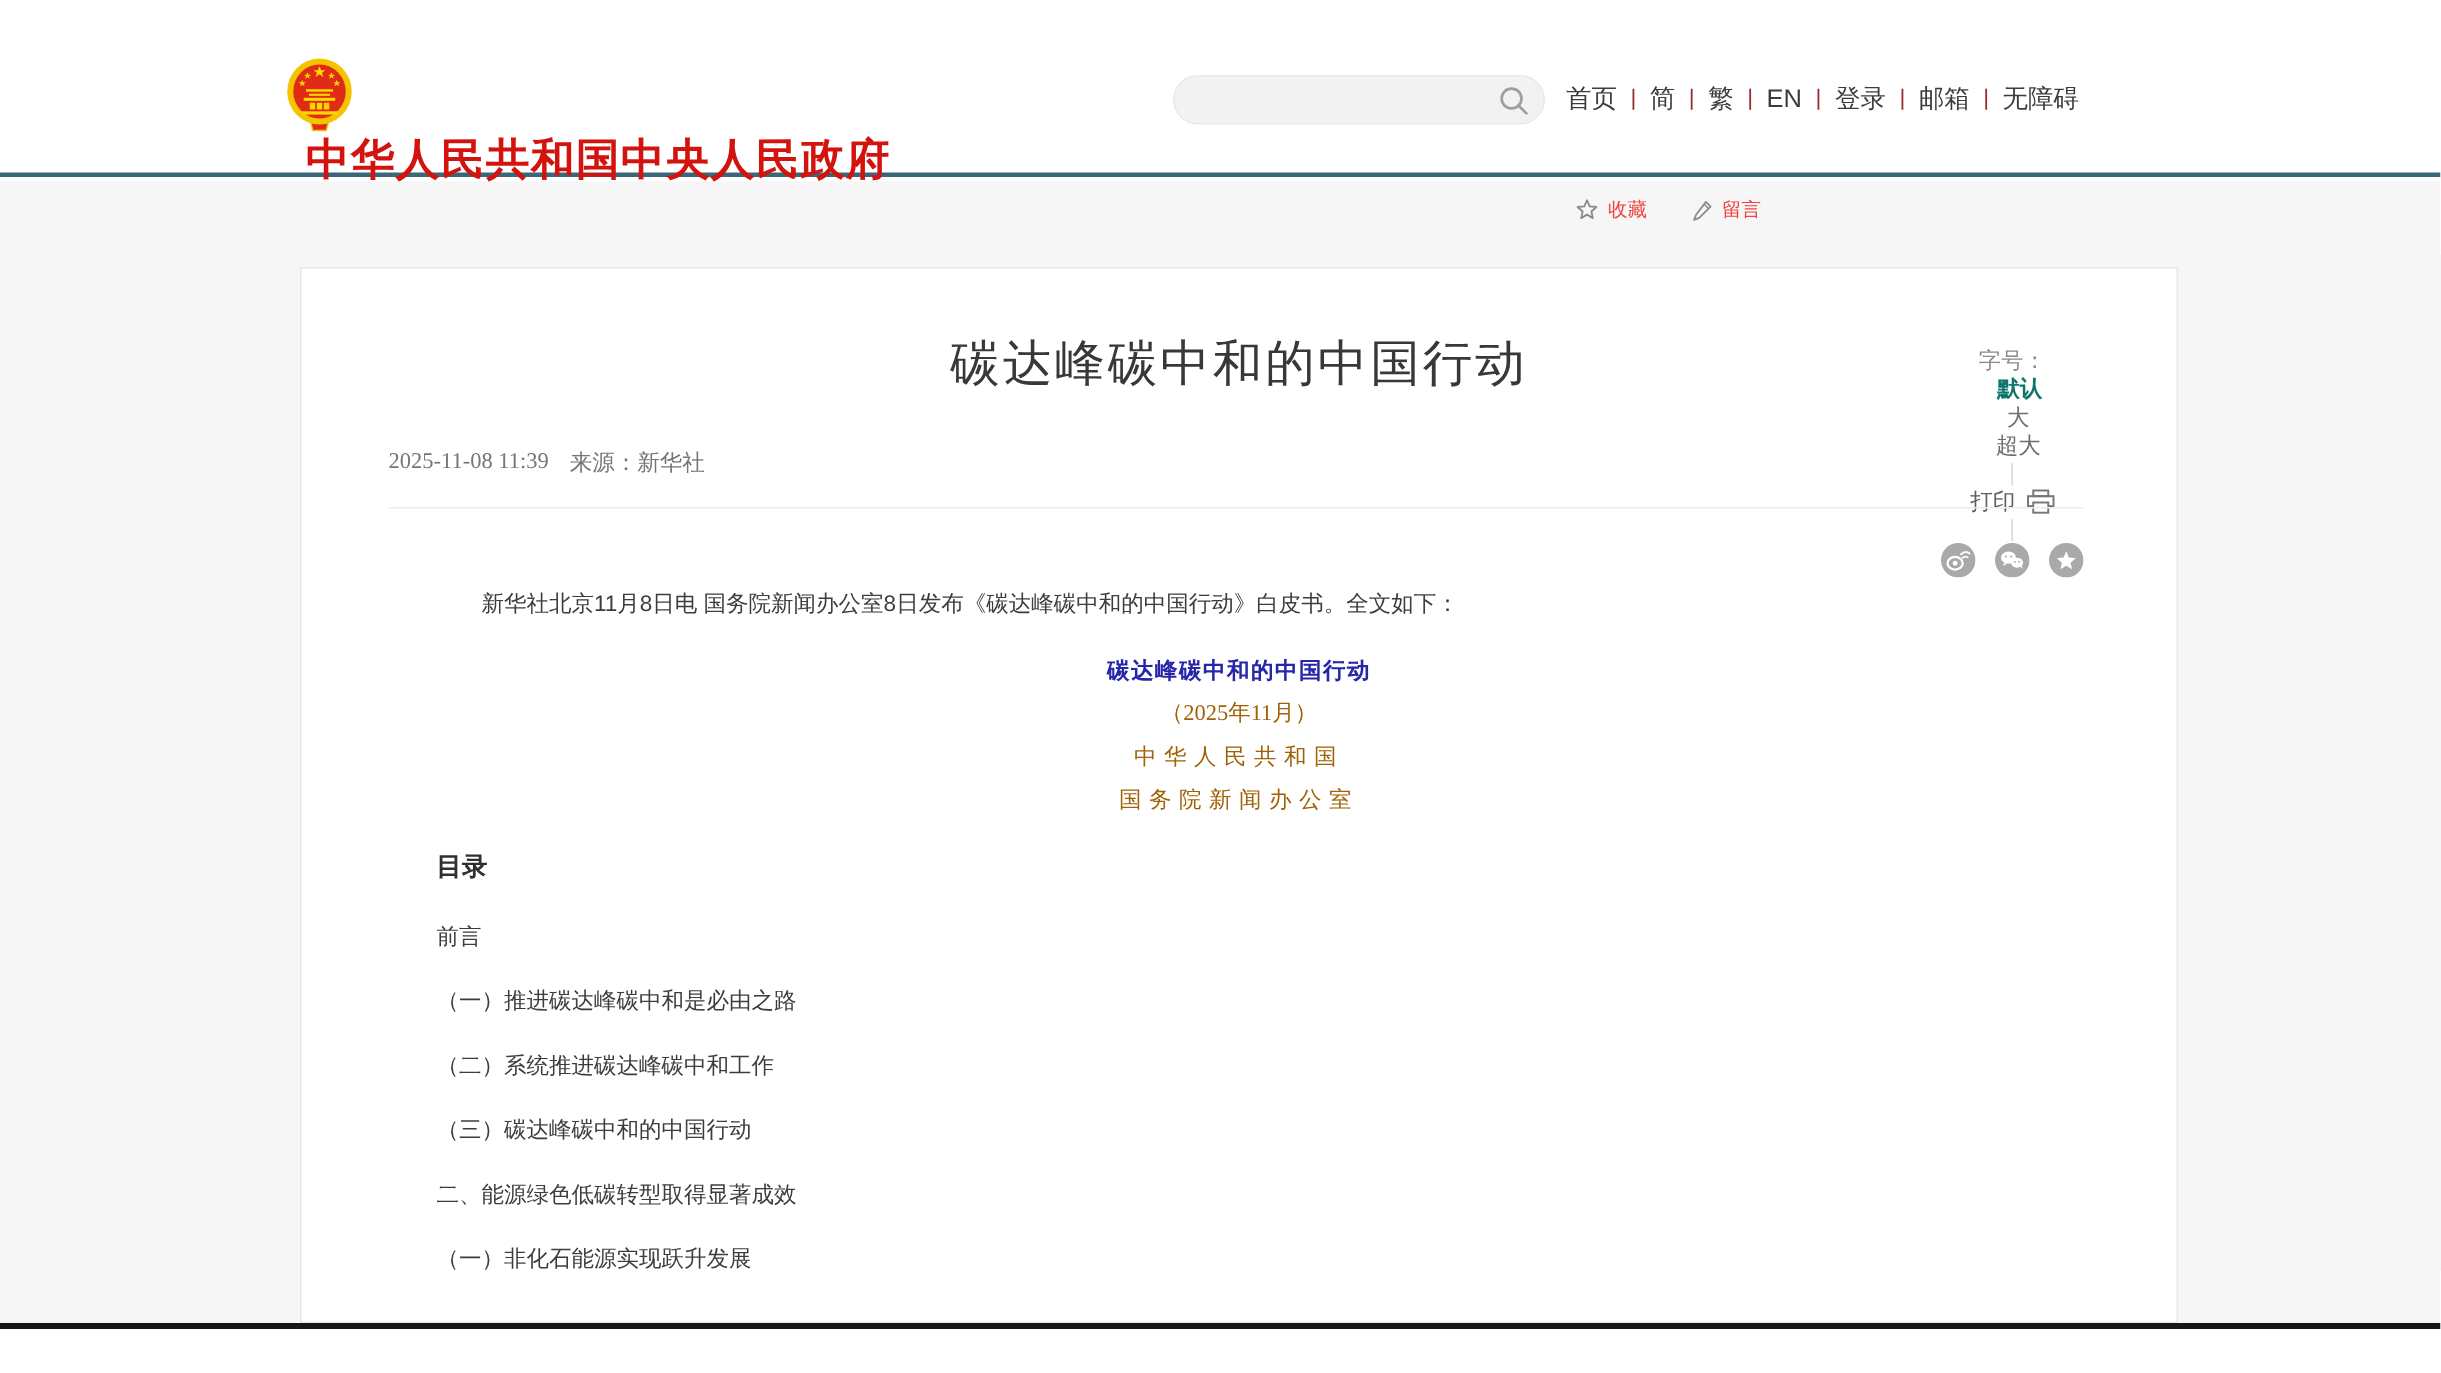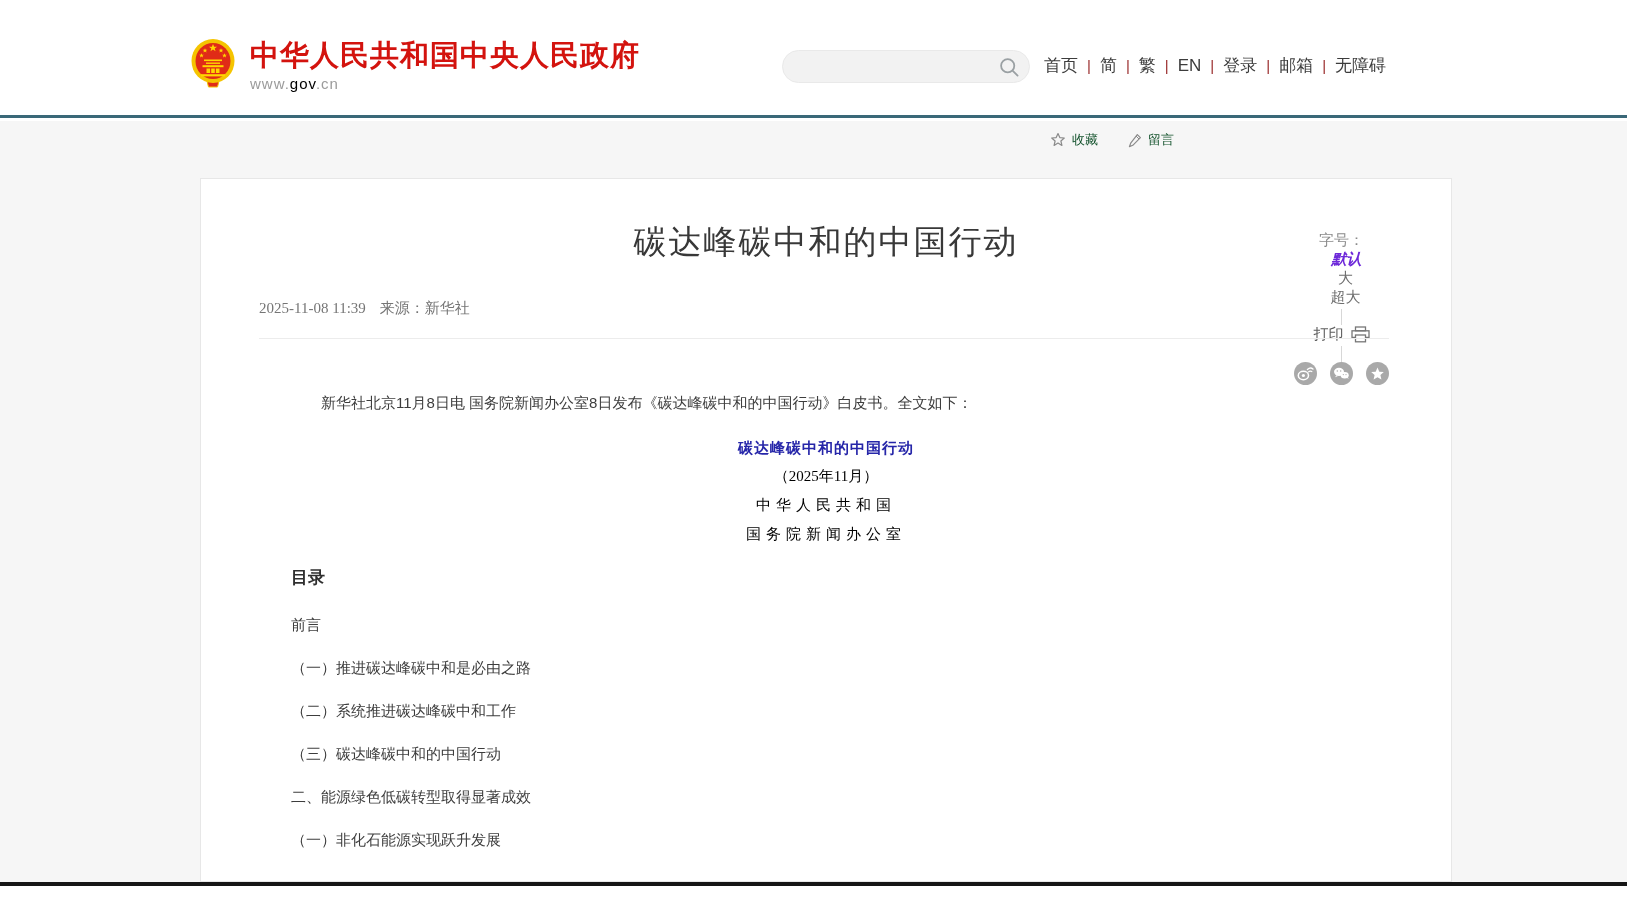"中华人民共和国中央人民政府" .logo-block { flex-direction: none -> column }
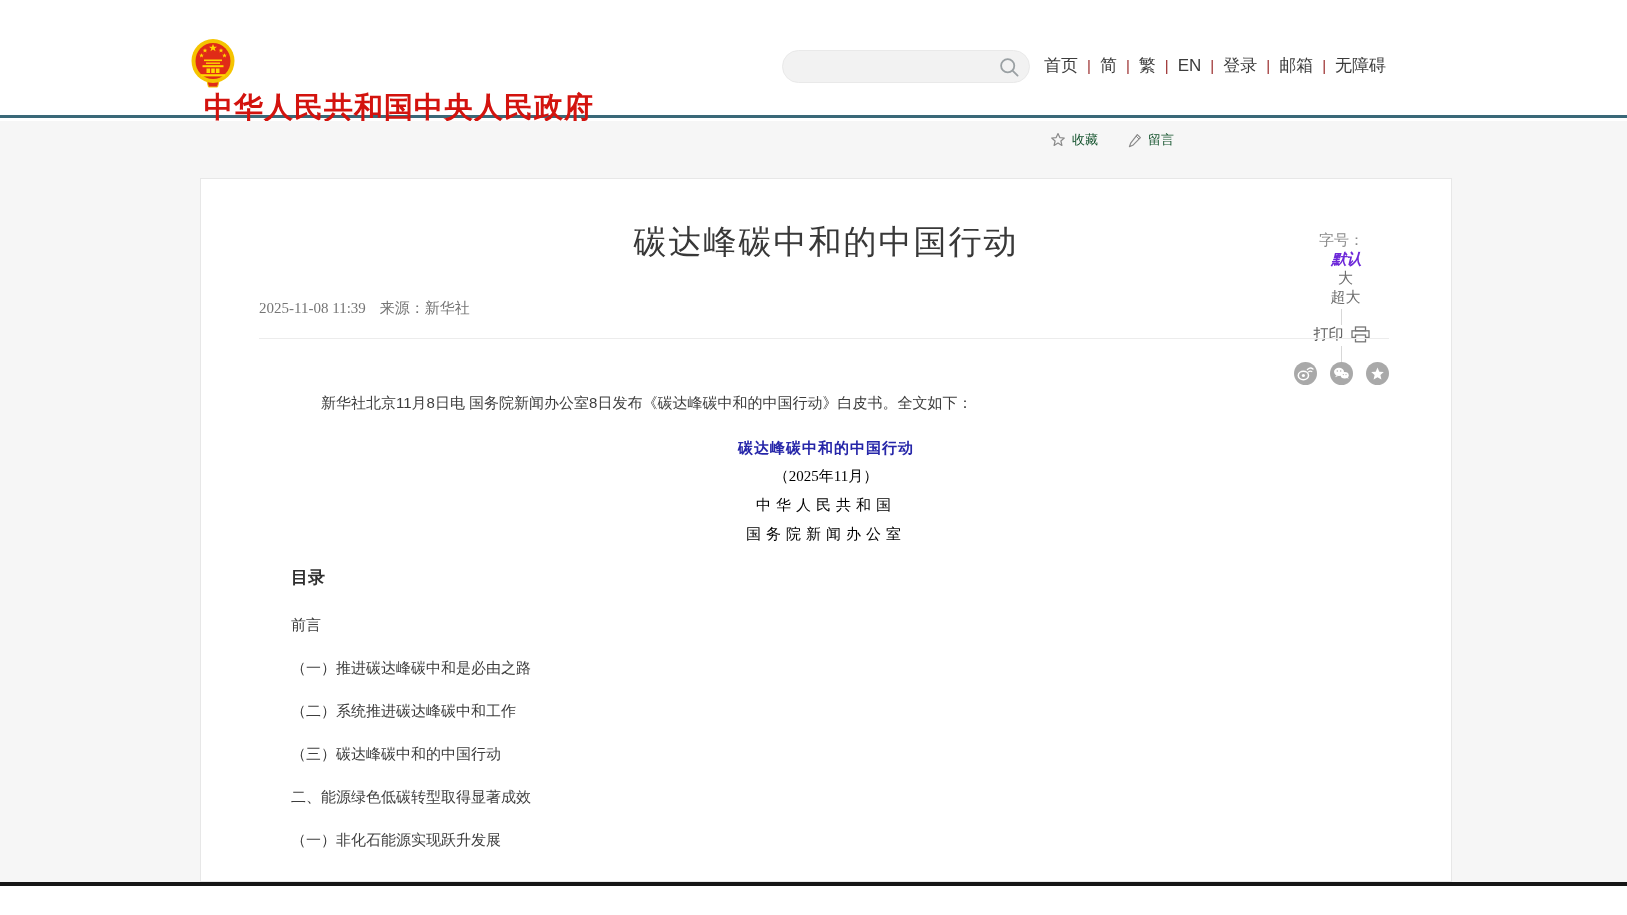"收藏" .page-actions { color: #14532d -> #ef4444 }
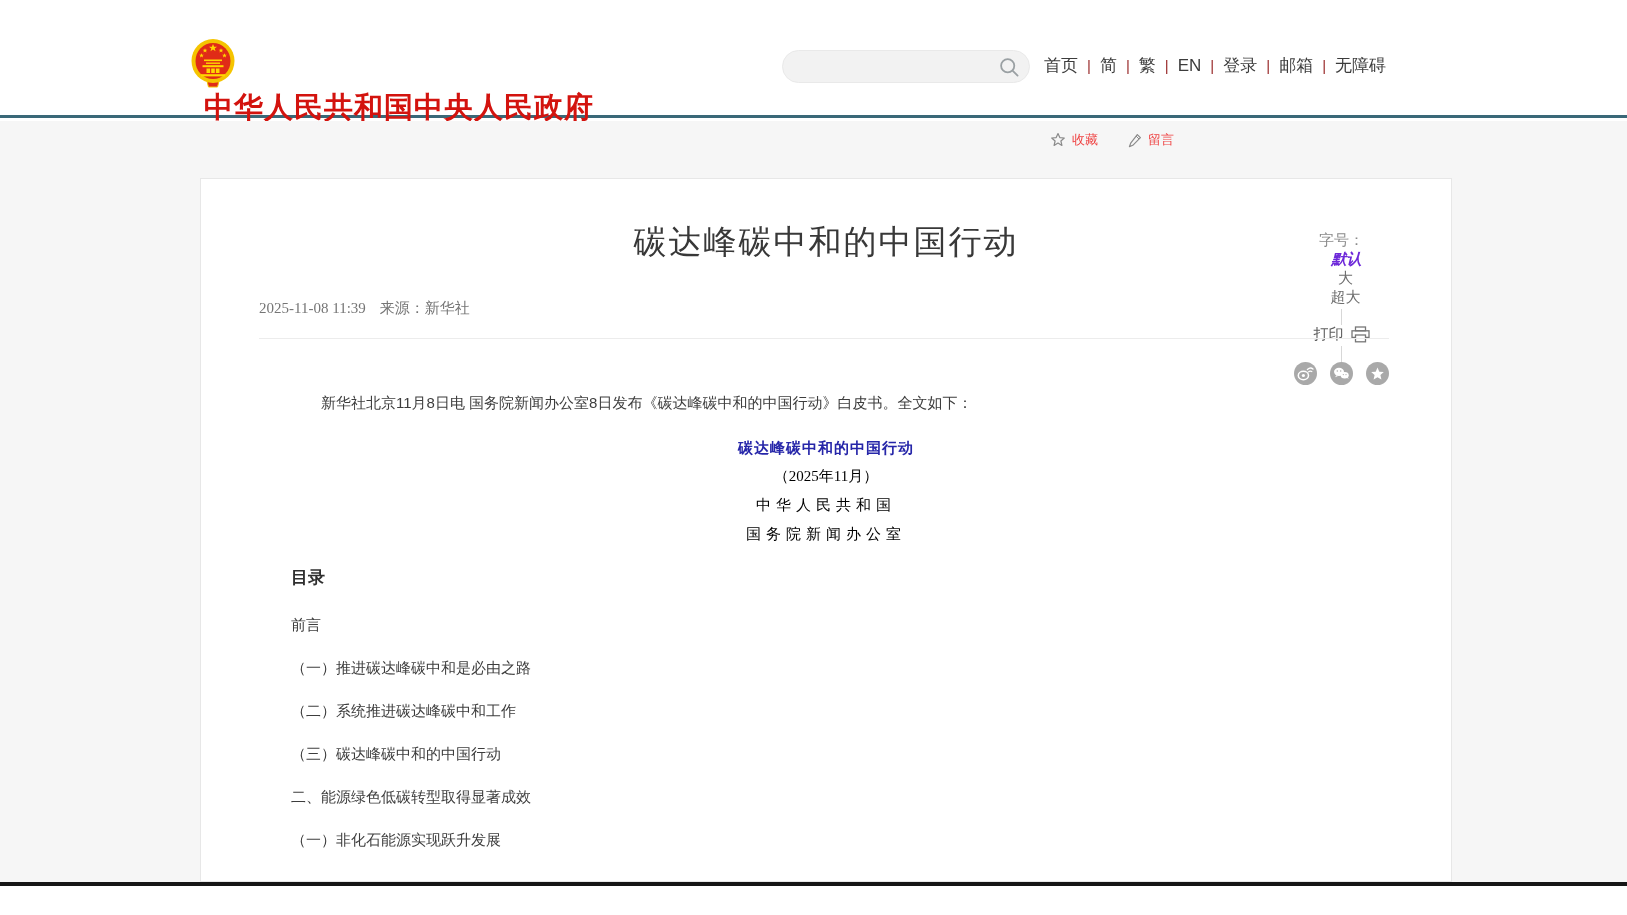"默认" .fs-opt.active { color: #6d28d9 -> #0f766e; font-style: italic -> none }
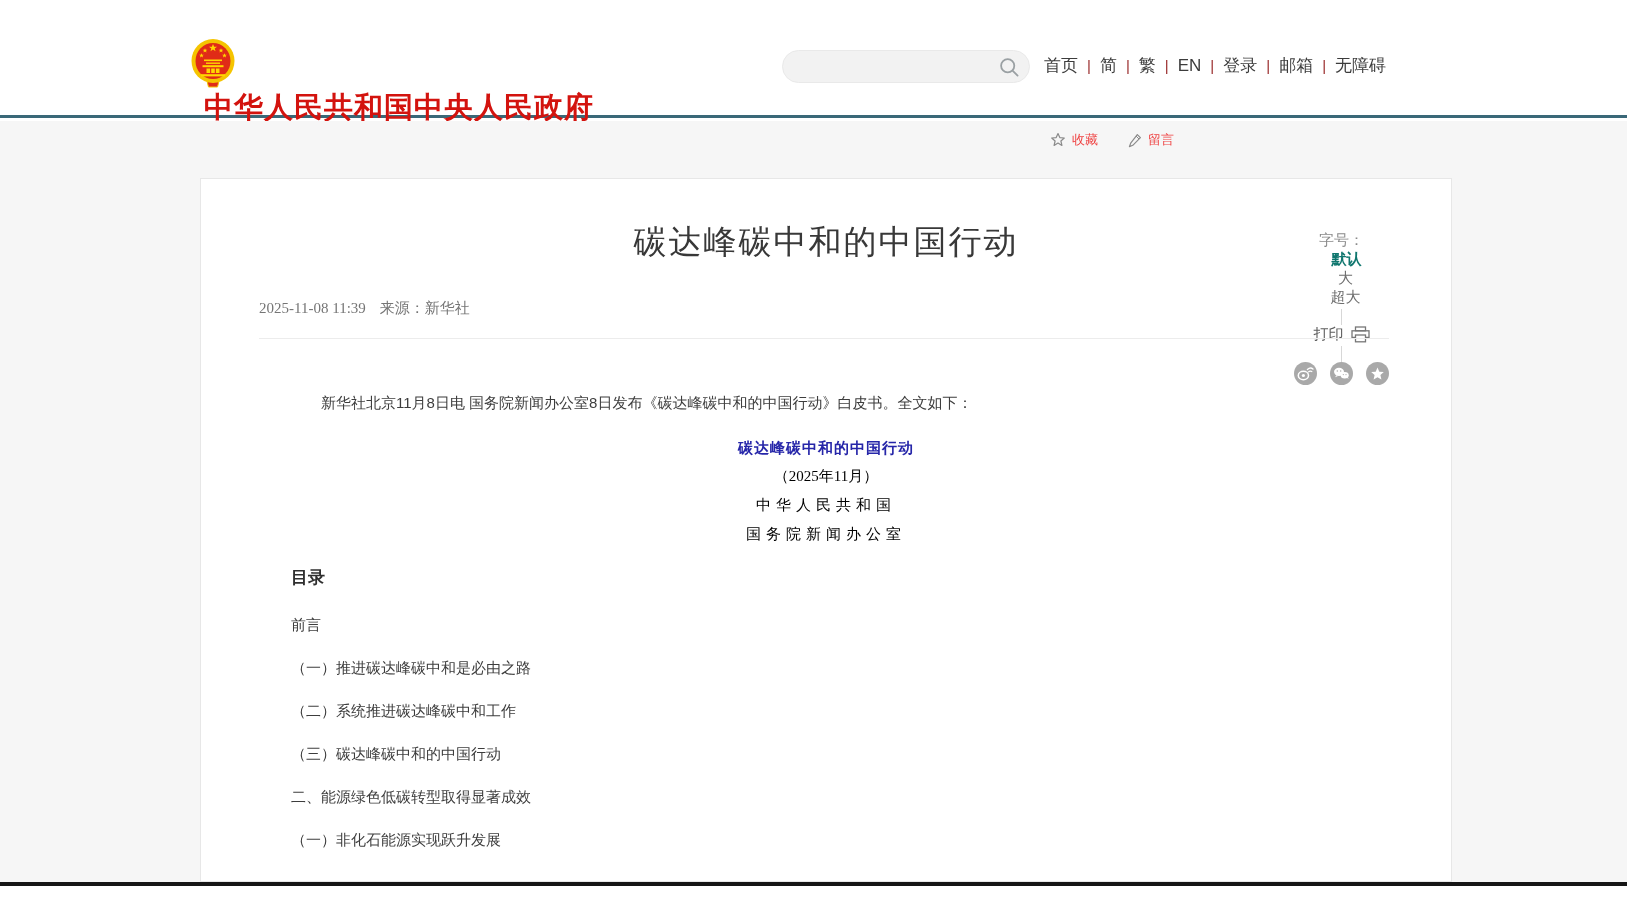"（2025年11月）" .doc-line { color: #000000 -> #a16207 }
